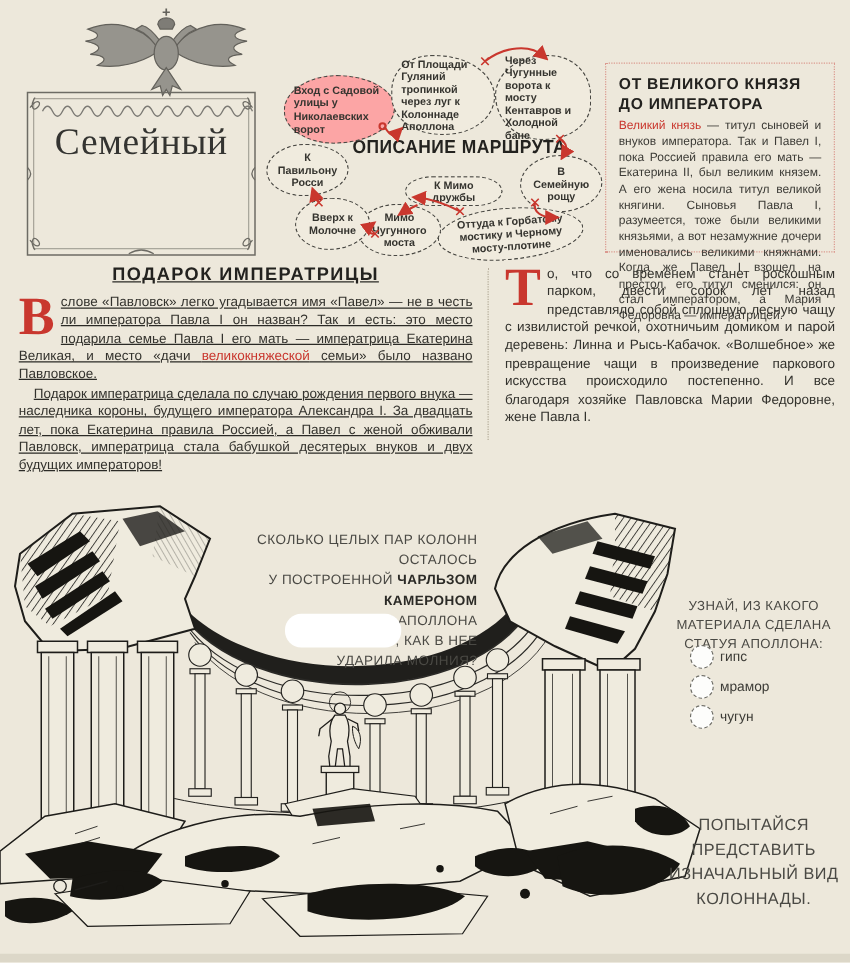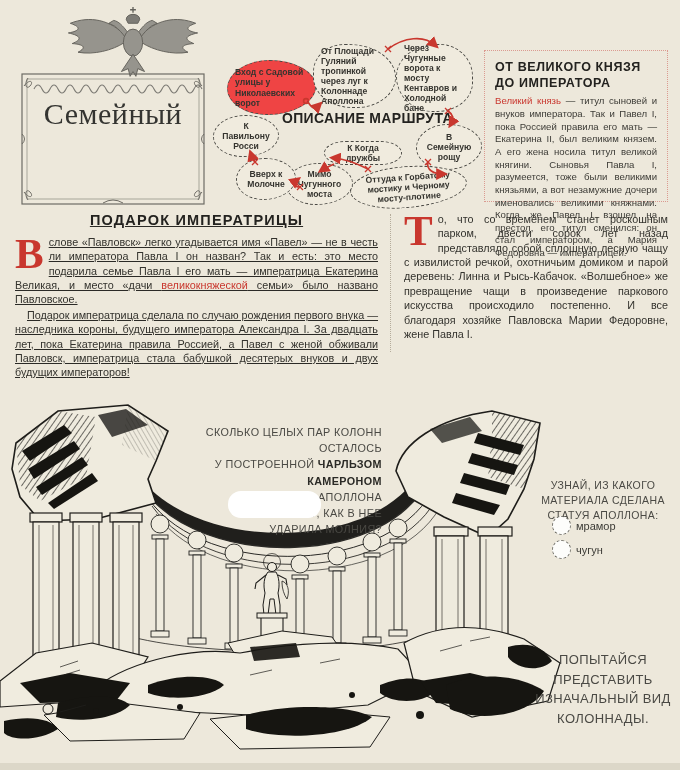"Вход с Садовой улицы у" .stop.pink { background: #ef4444 -> #fca5a5 }
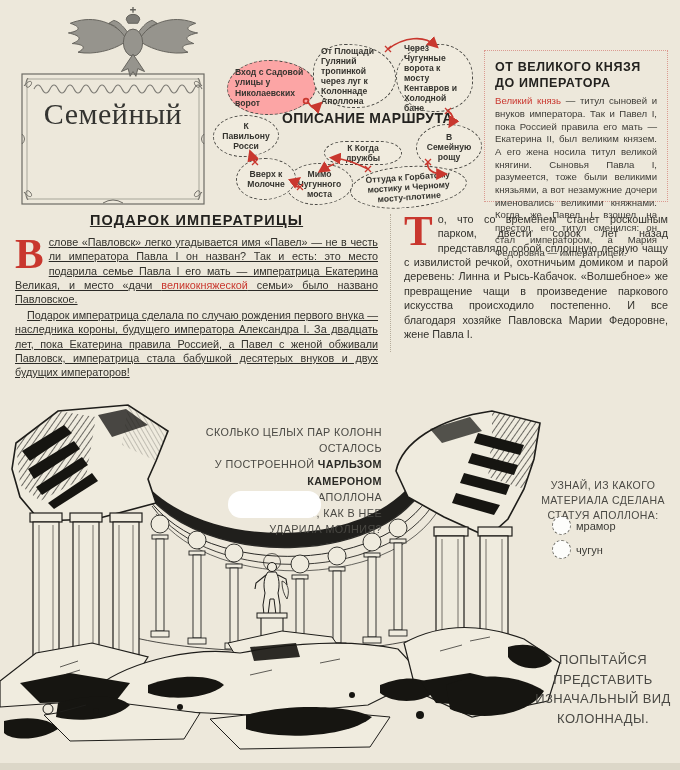"К Когда дружбы" div.stop { text: Когда -> Мимо }
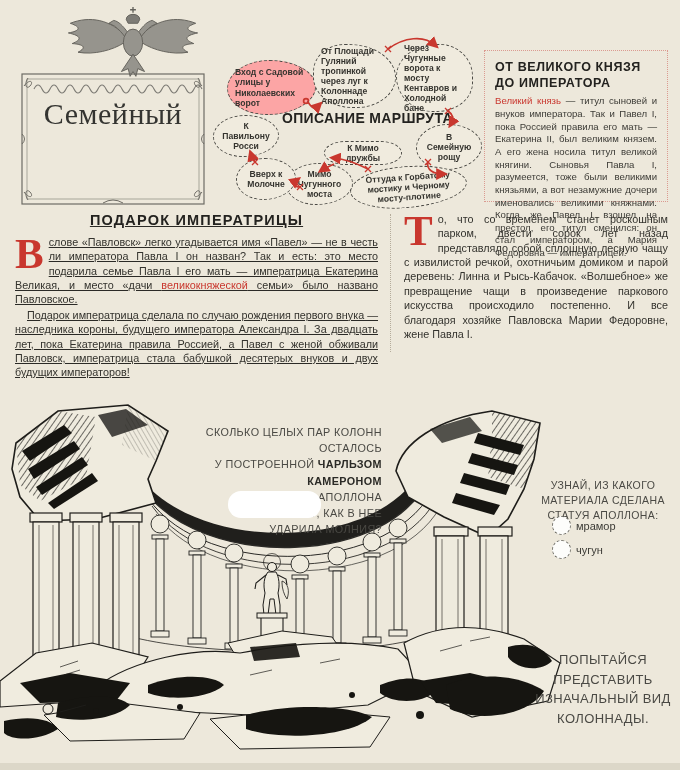"гипс" div.option-row { html: none -> <div> <span></span> <span>гипс</span> </div> }
